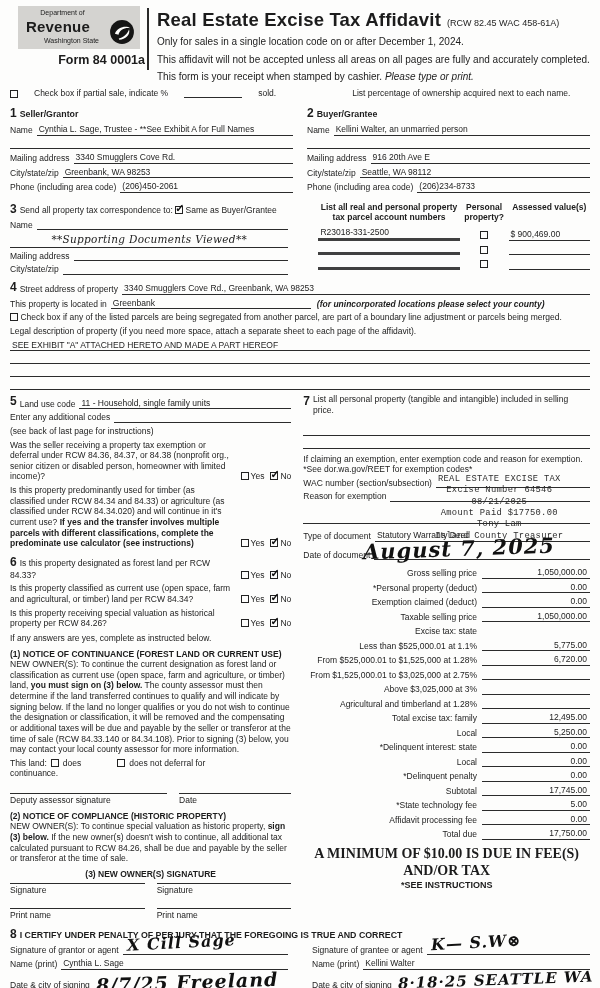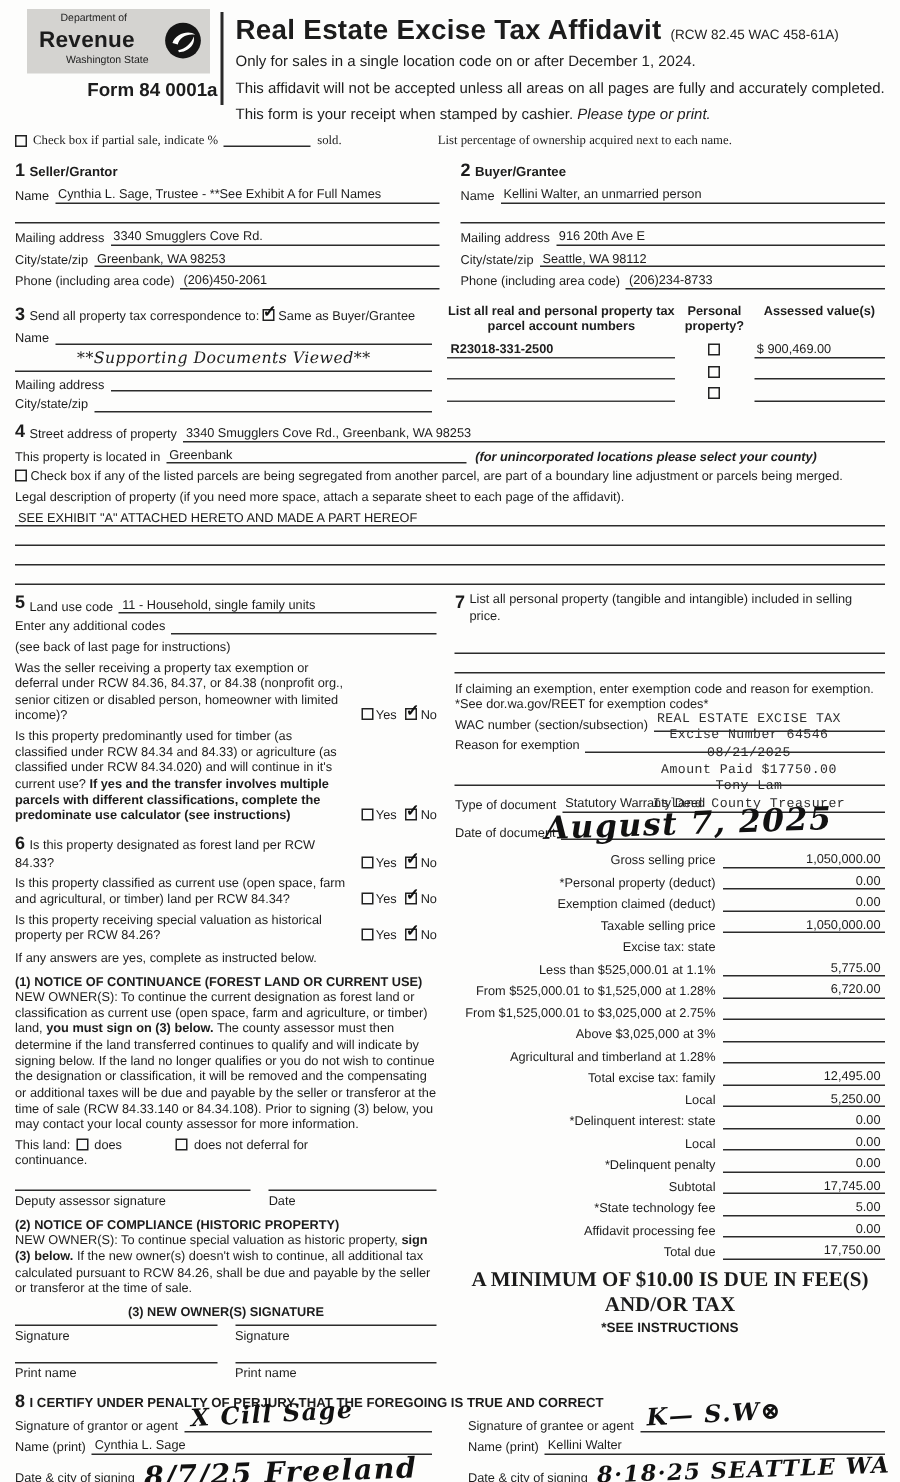"Revenue" .logo-box { align-items: center -> flex-end }
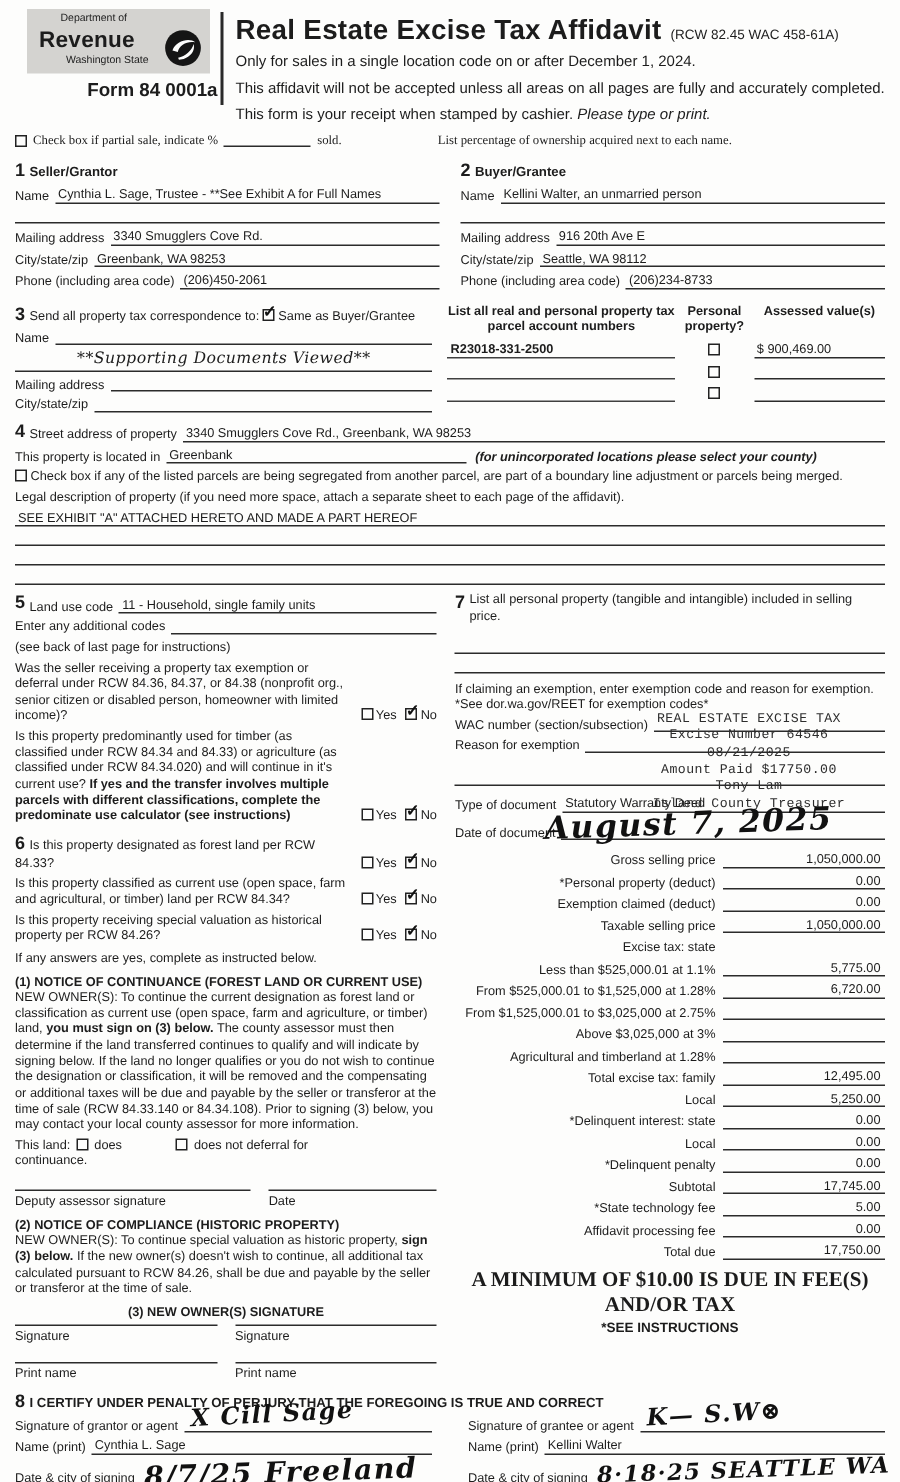"Check box if partial sale," .partial { font-family: Liberation Serif, serif -> none; gap: 4px -> 16px }
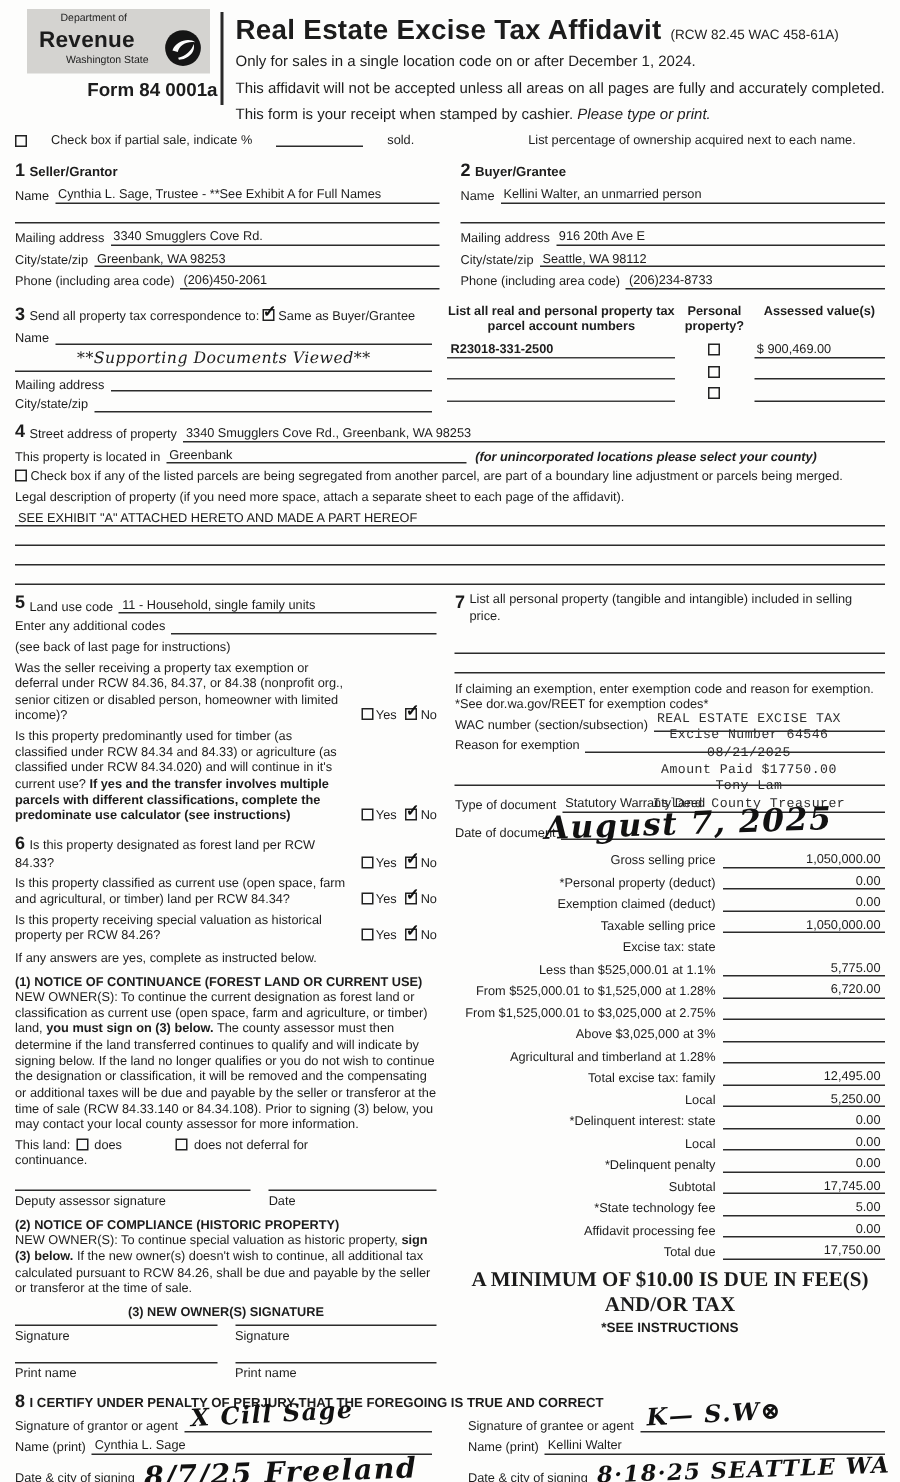"List all real and personal" .s3right { margin-left: none -> 20px }
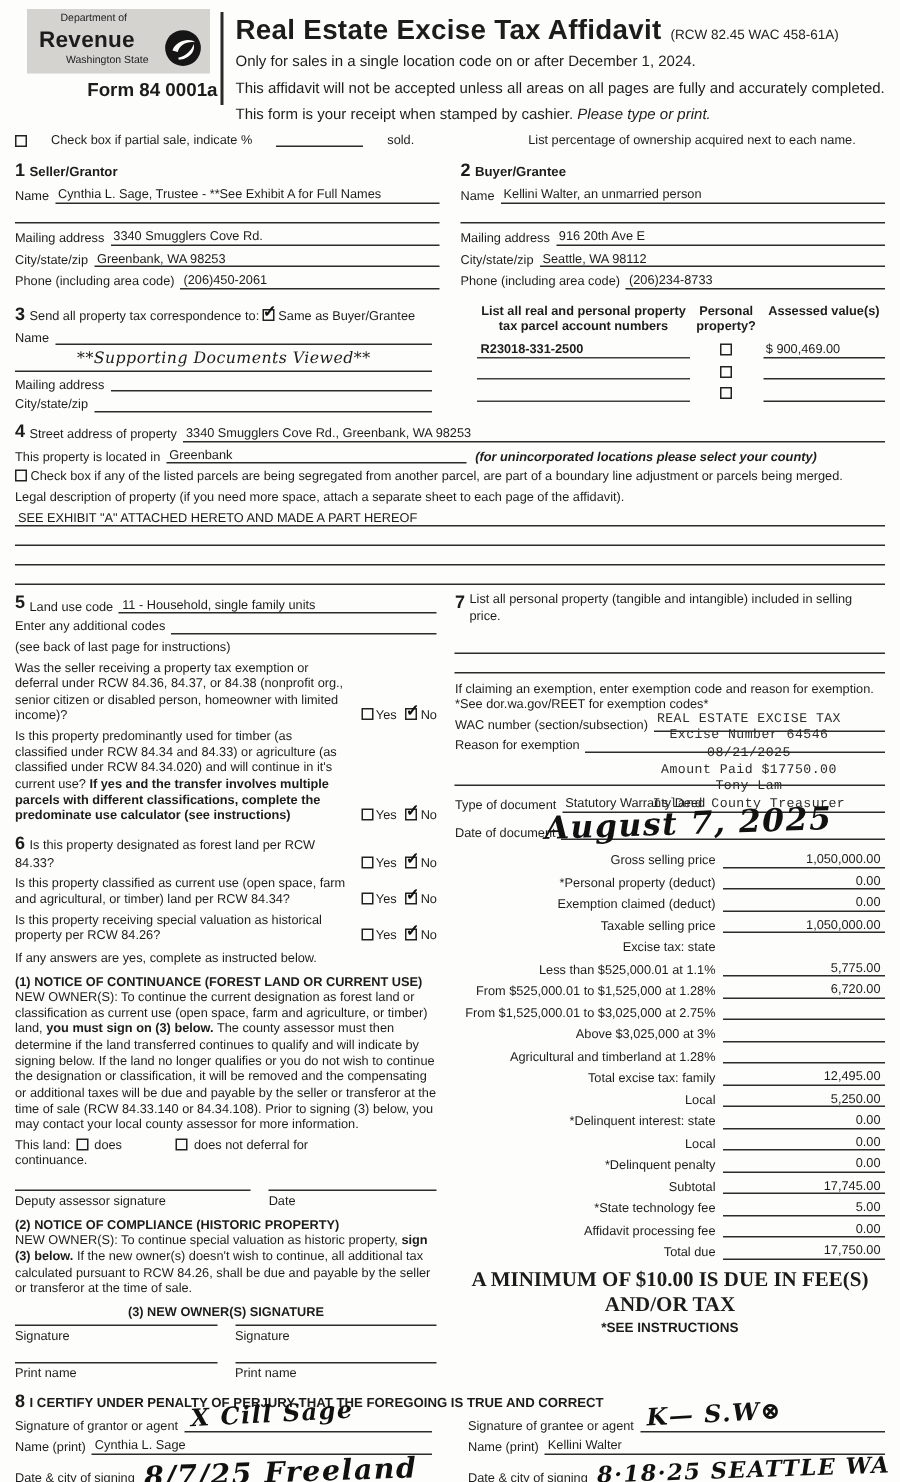"R23018-331-2500" .prow .c1 { border-bottom: 1px solid #404040 -> 3px solid #404040; font-weight: bold -> none }
